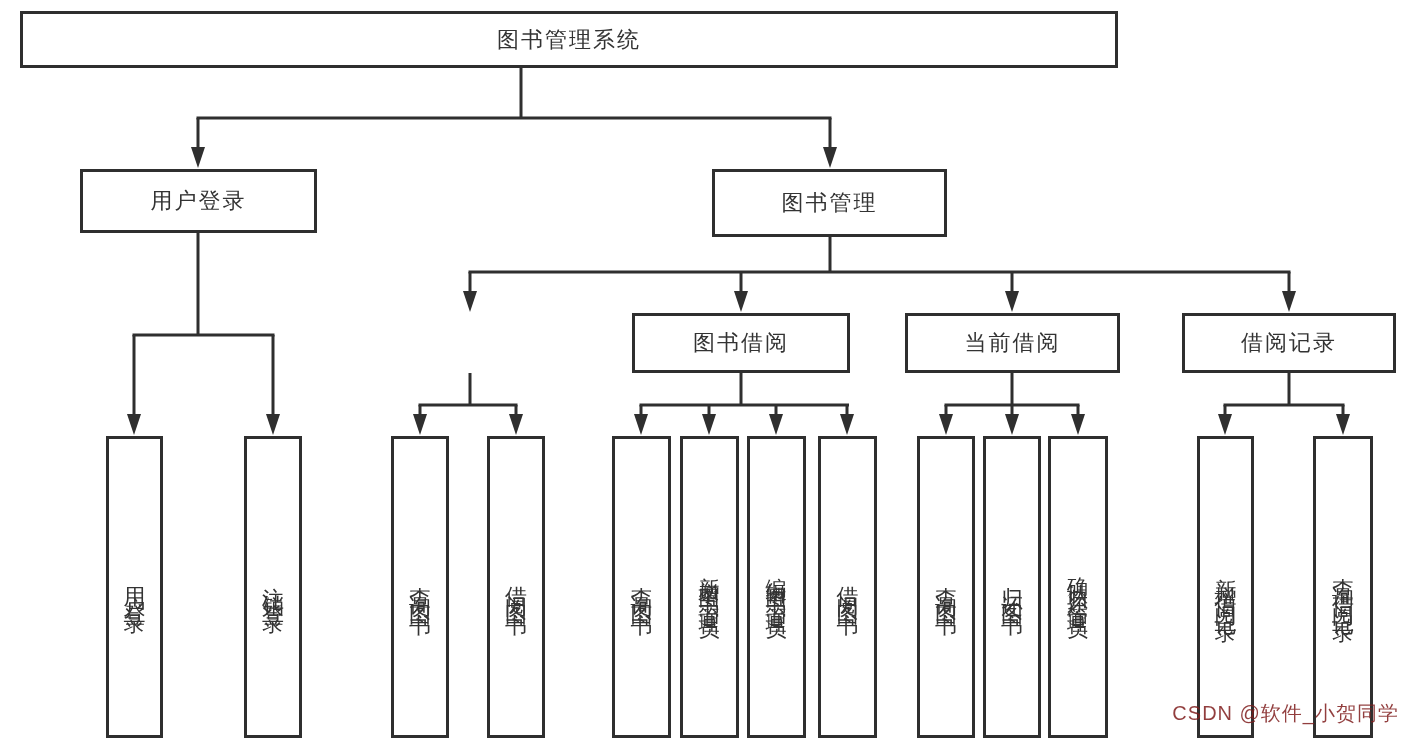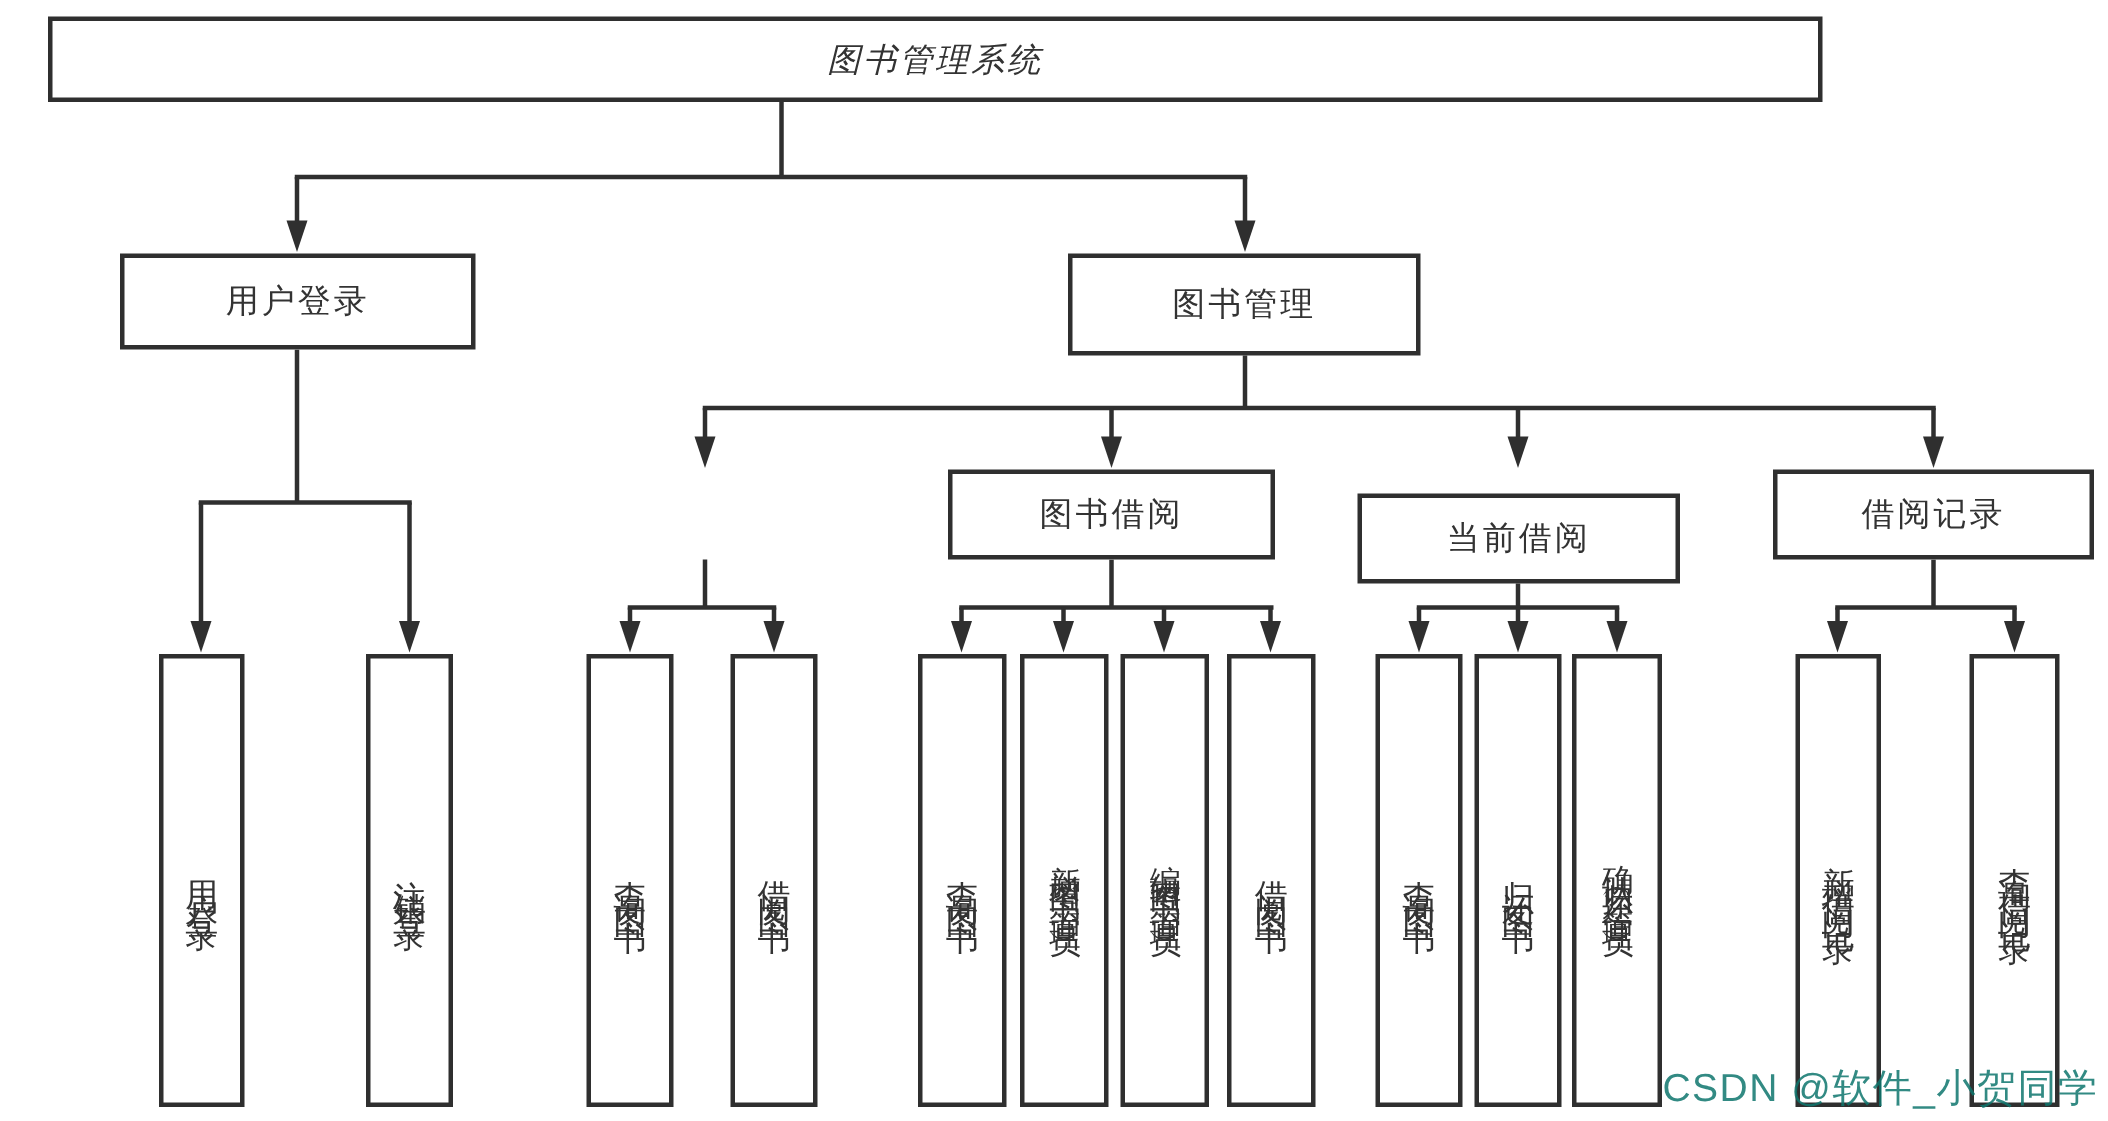"图书管理系统" .n-root { font-style: italic -> none; left: 32px -> 20px; width: 1183px -> 1098px }
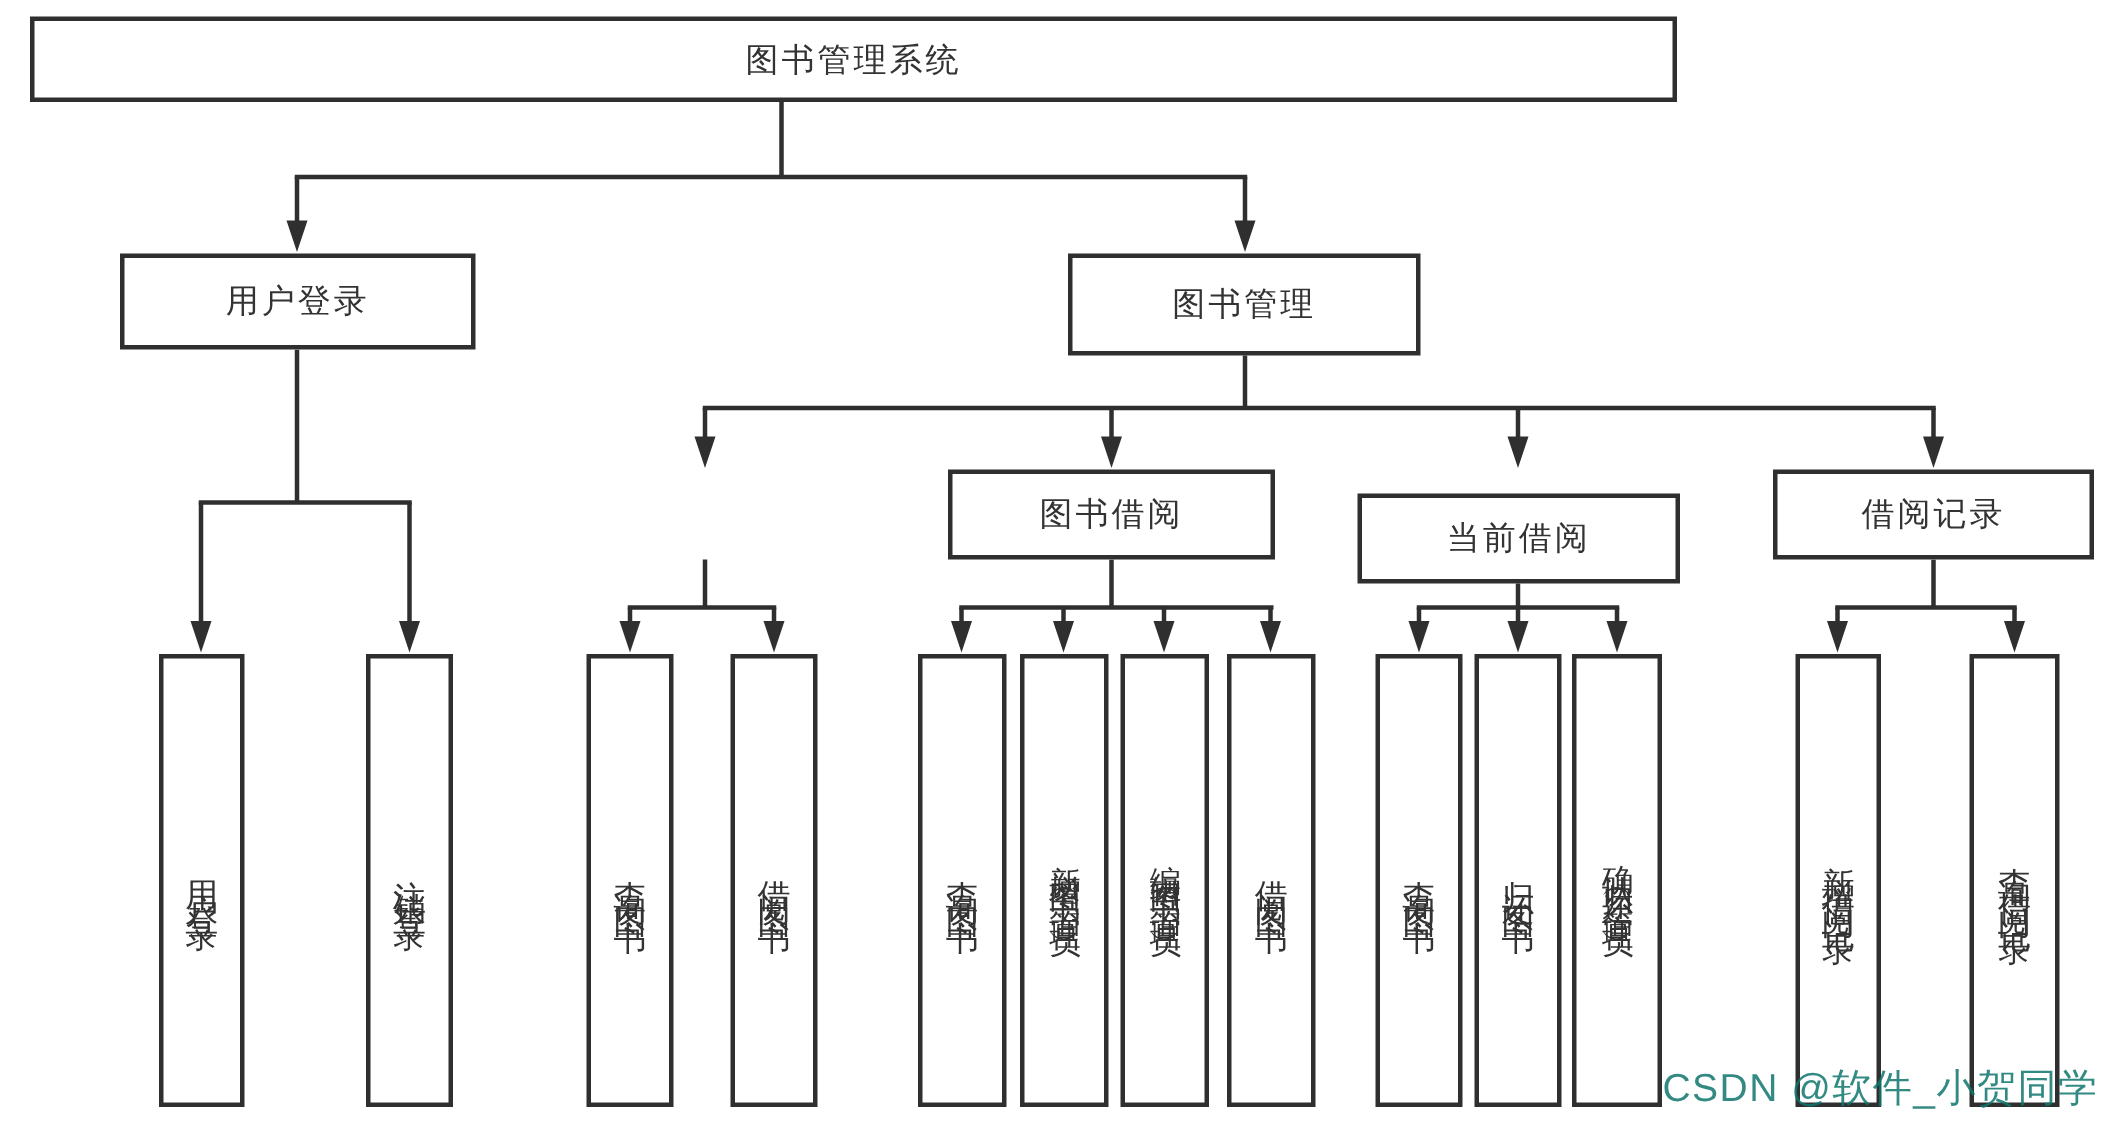"当前借阅" .n-current { top: 329px -> 313px }
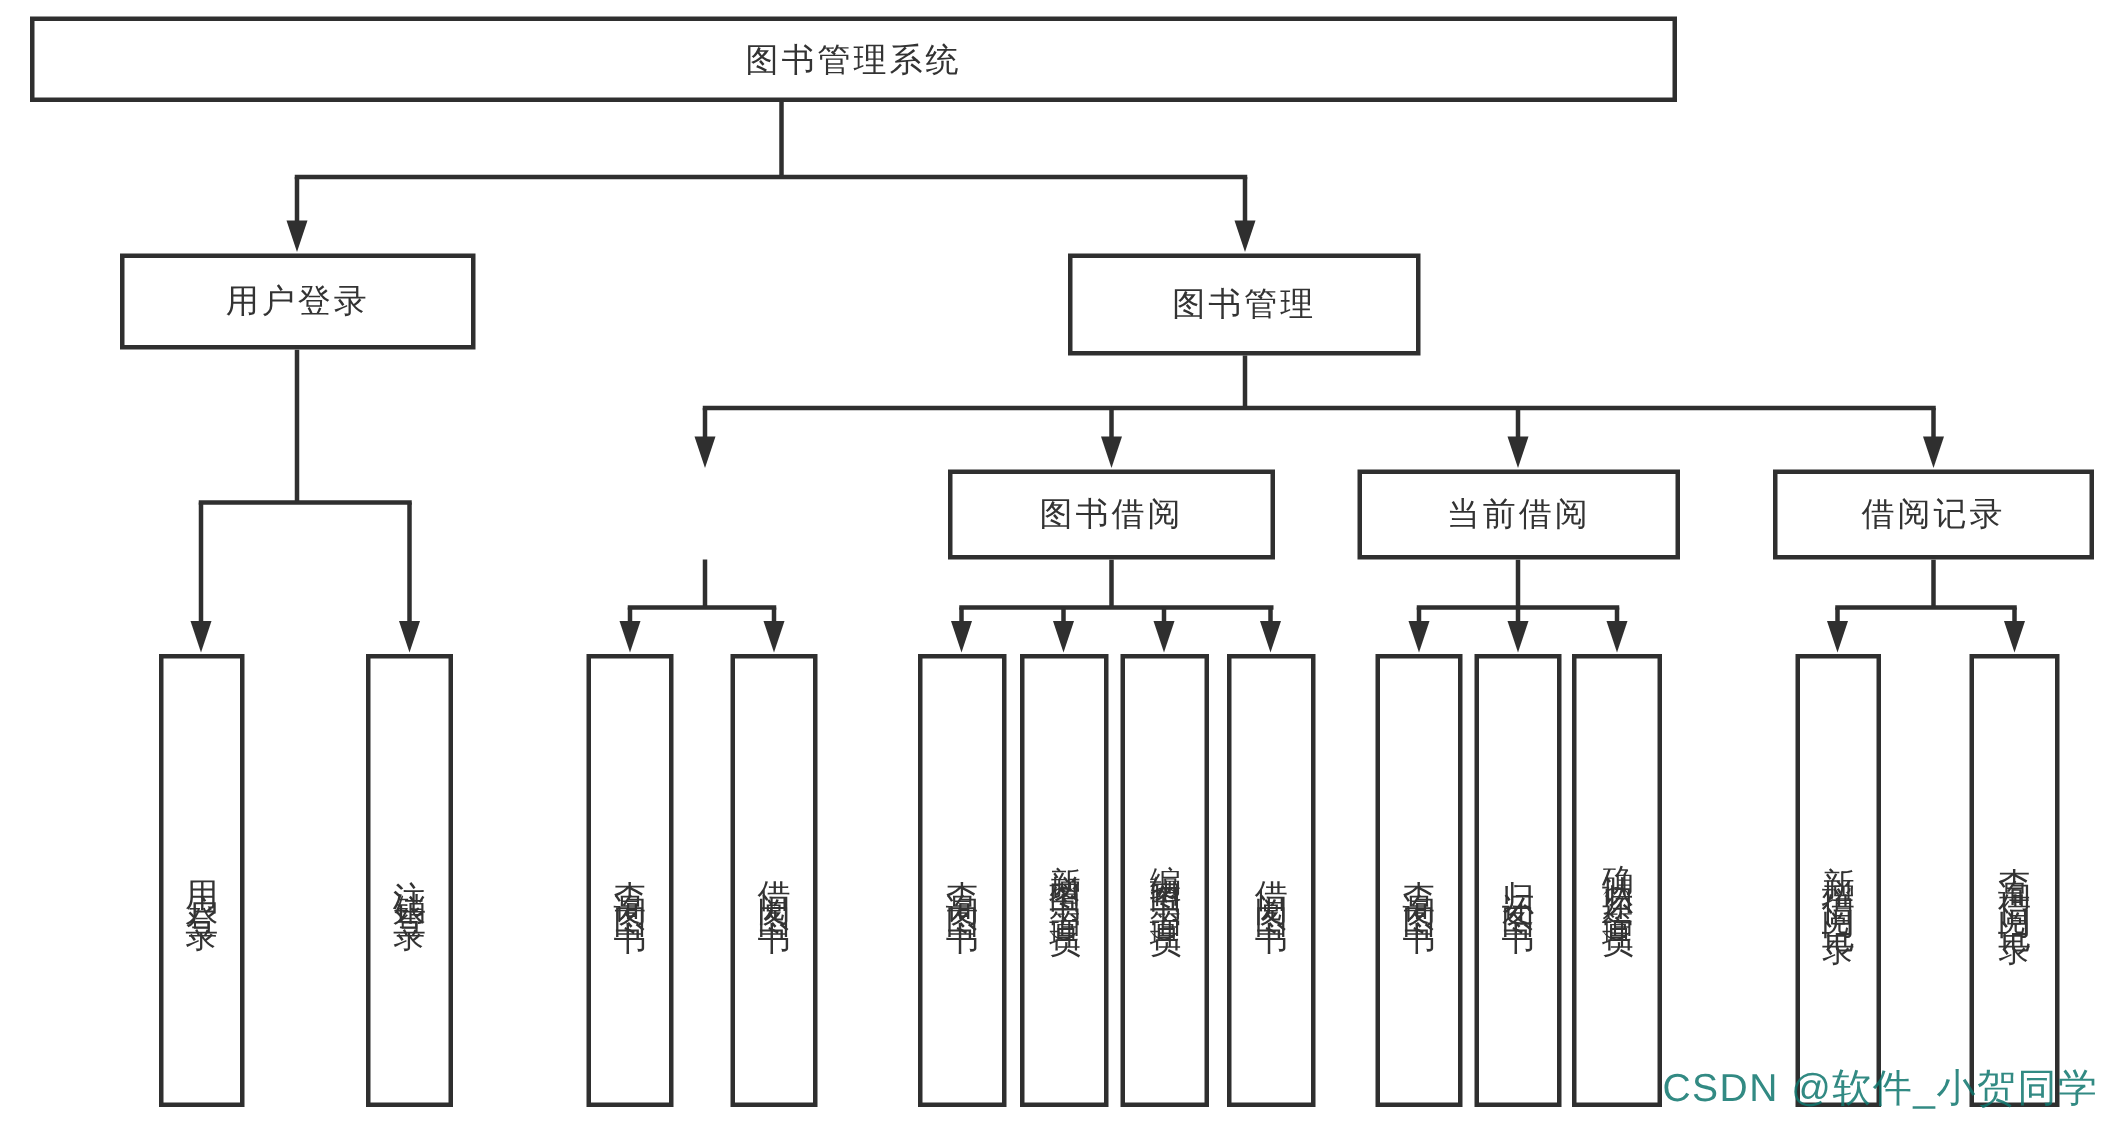"CSDN @软件_小贺同学" .watermark { bottom: 4px -> 20px; color: #0f766e -> #7f1d1d; font-size: 26px -> 20px }
